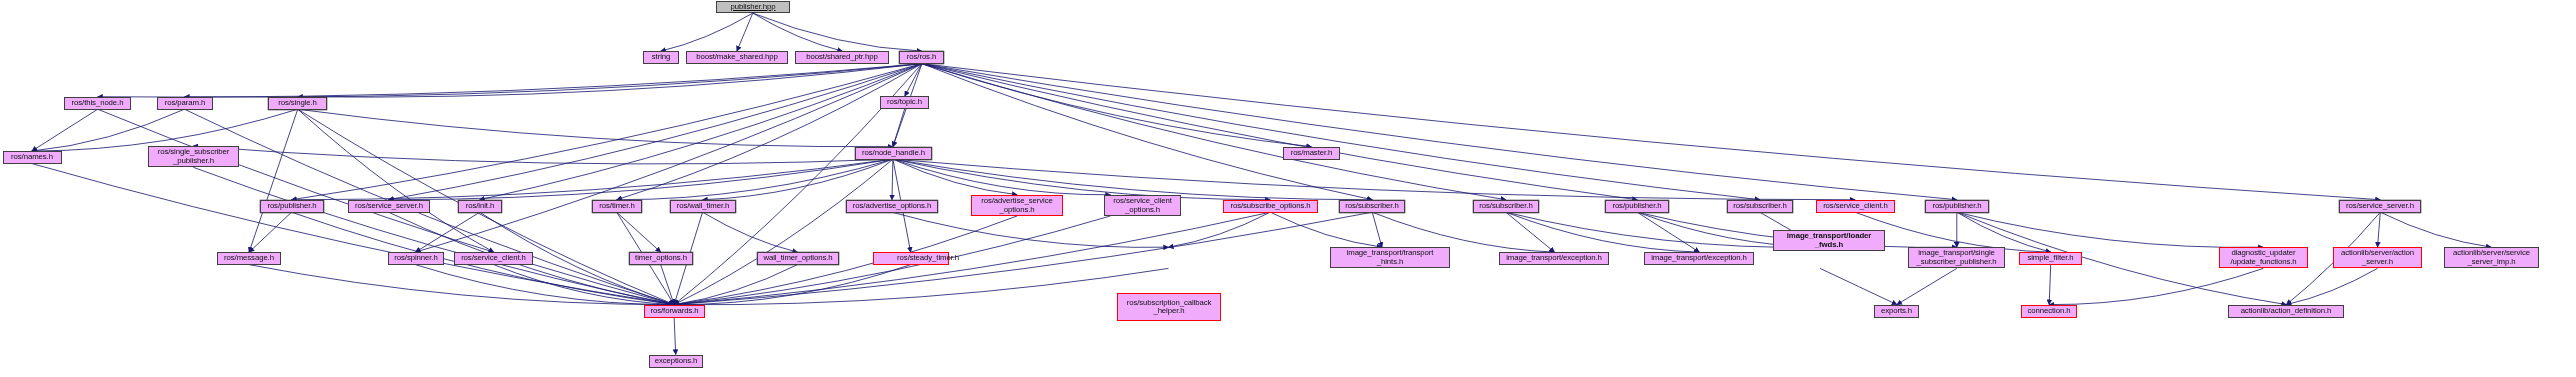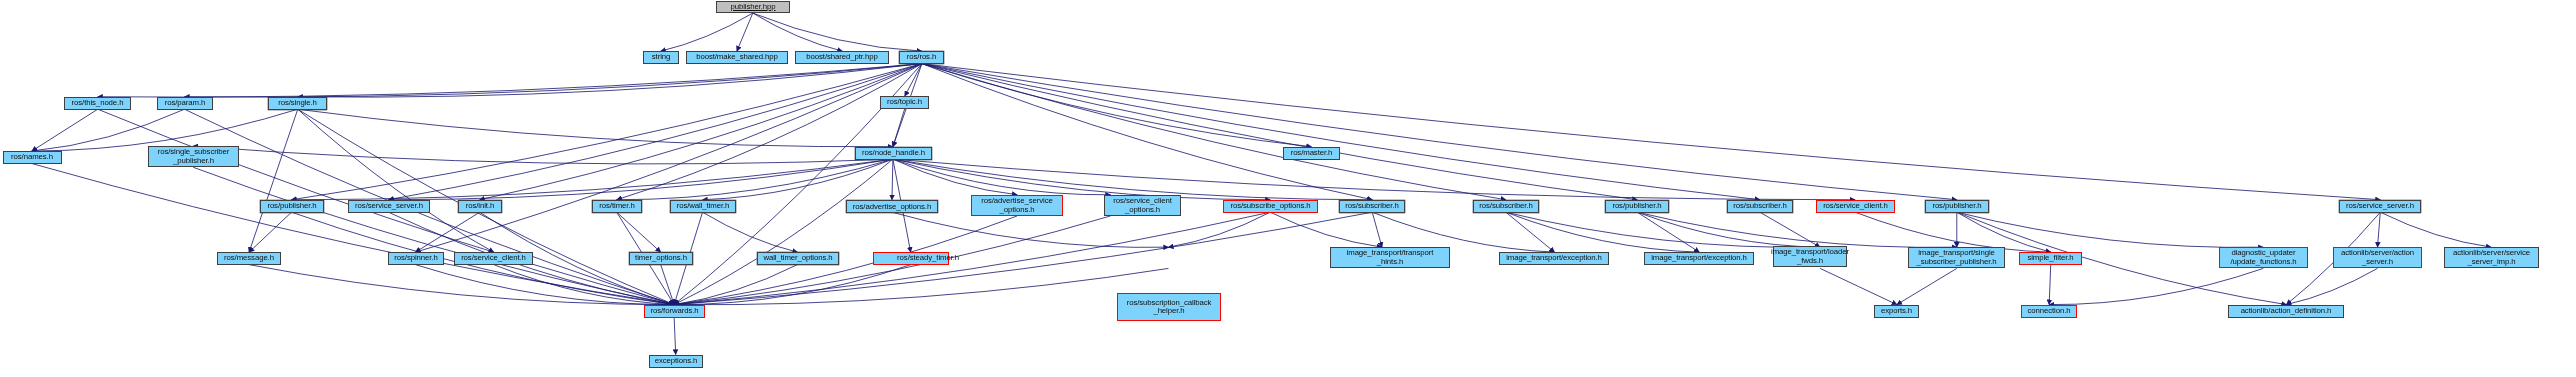"string" .node { background: #7dd3fc -> #f0abfc }
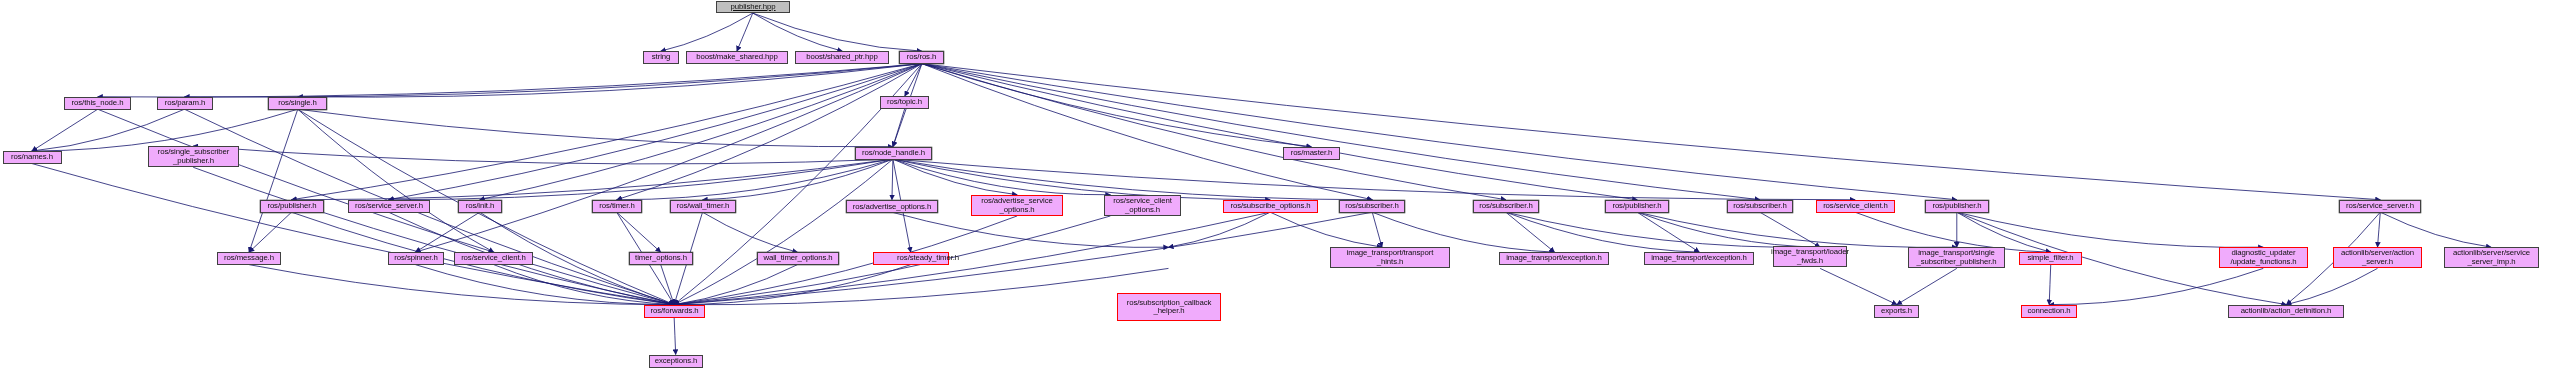"ros/advertise_options.h" div.node { align-items: flex-end -> none }
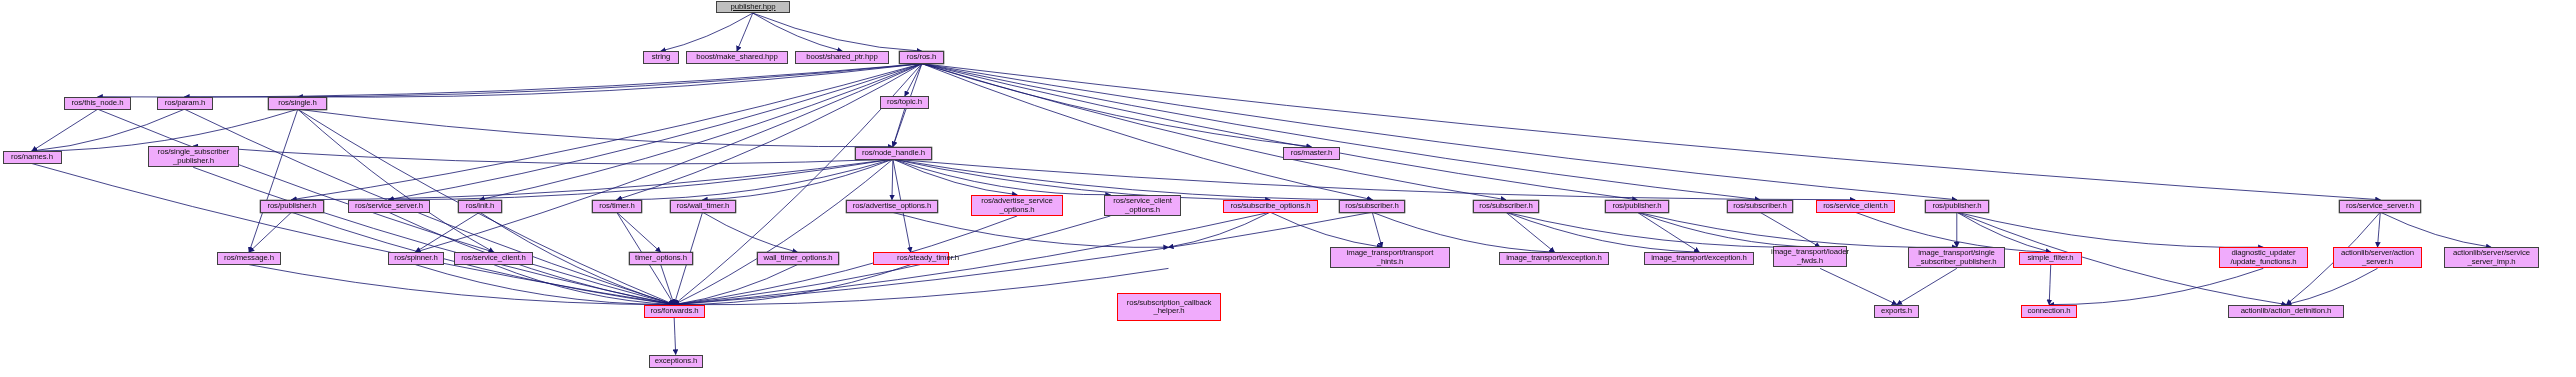"image_transport/loader" div.node { font-weight: none -> bold; top: 246px -> 230px; width: 74px -> 112px }
